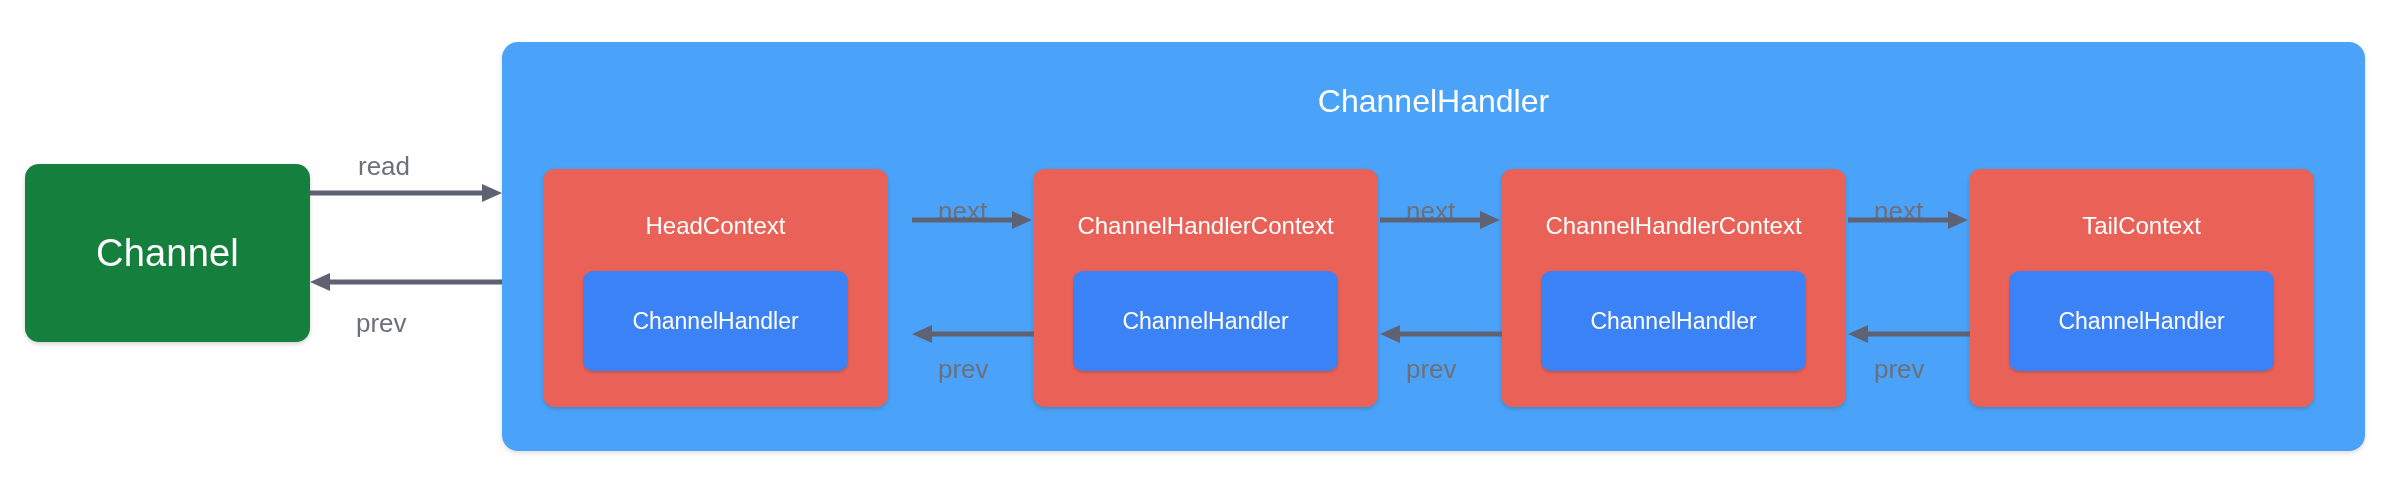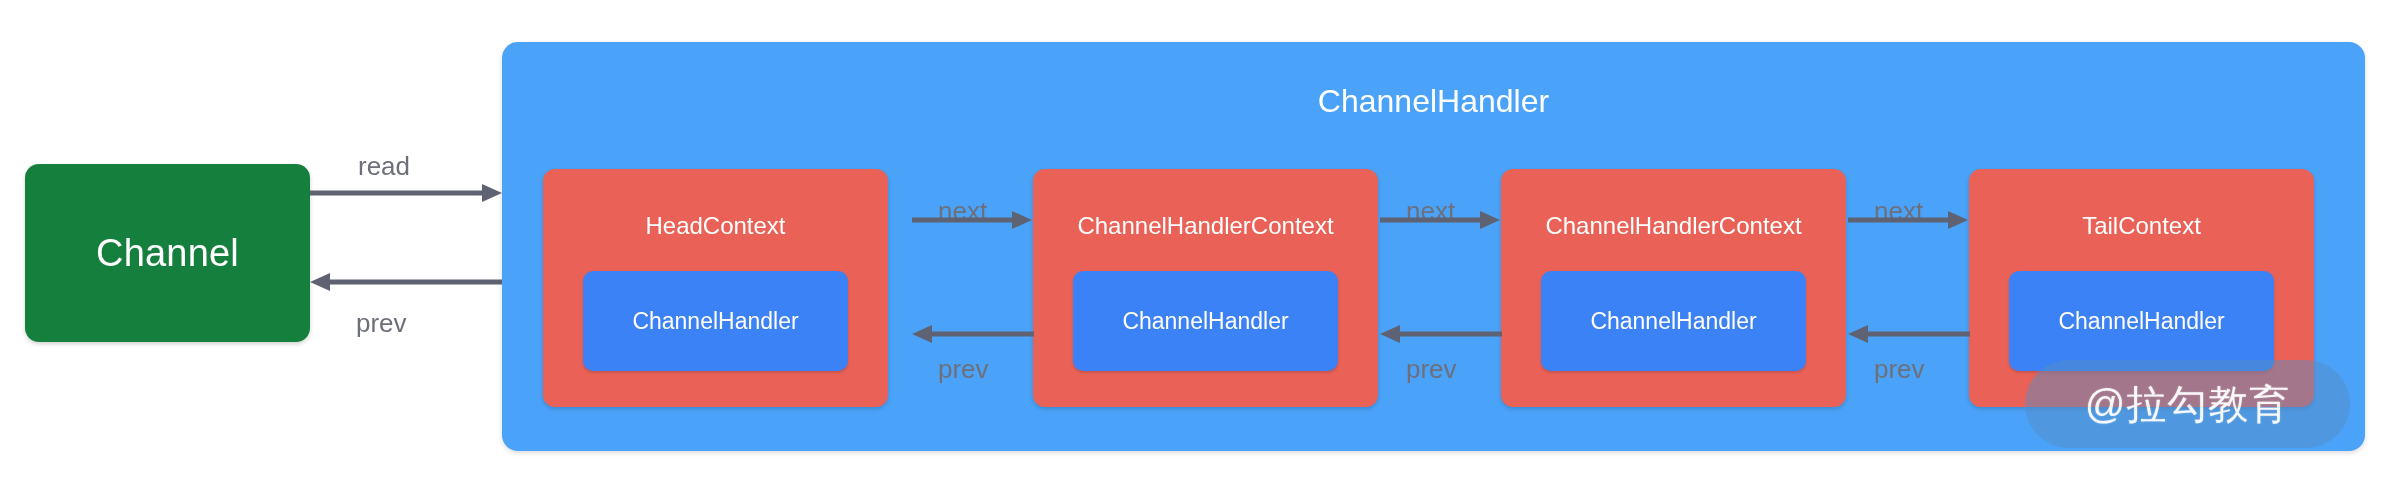"@拉勾教育" div.watermark { html: <div> <span>@拉勾教育</span> </div> -> none }
